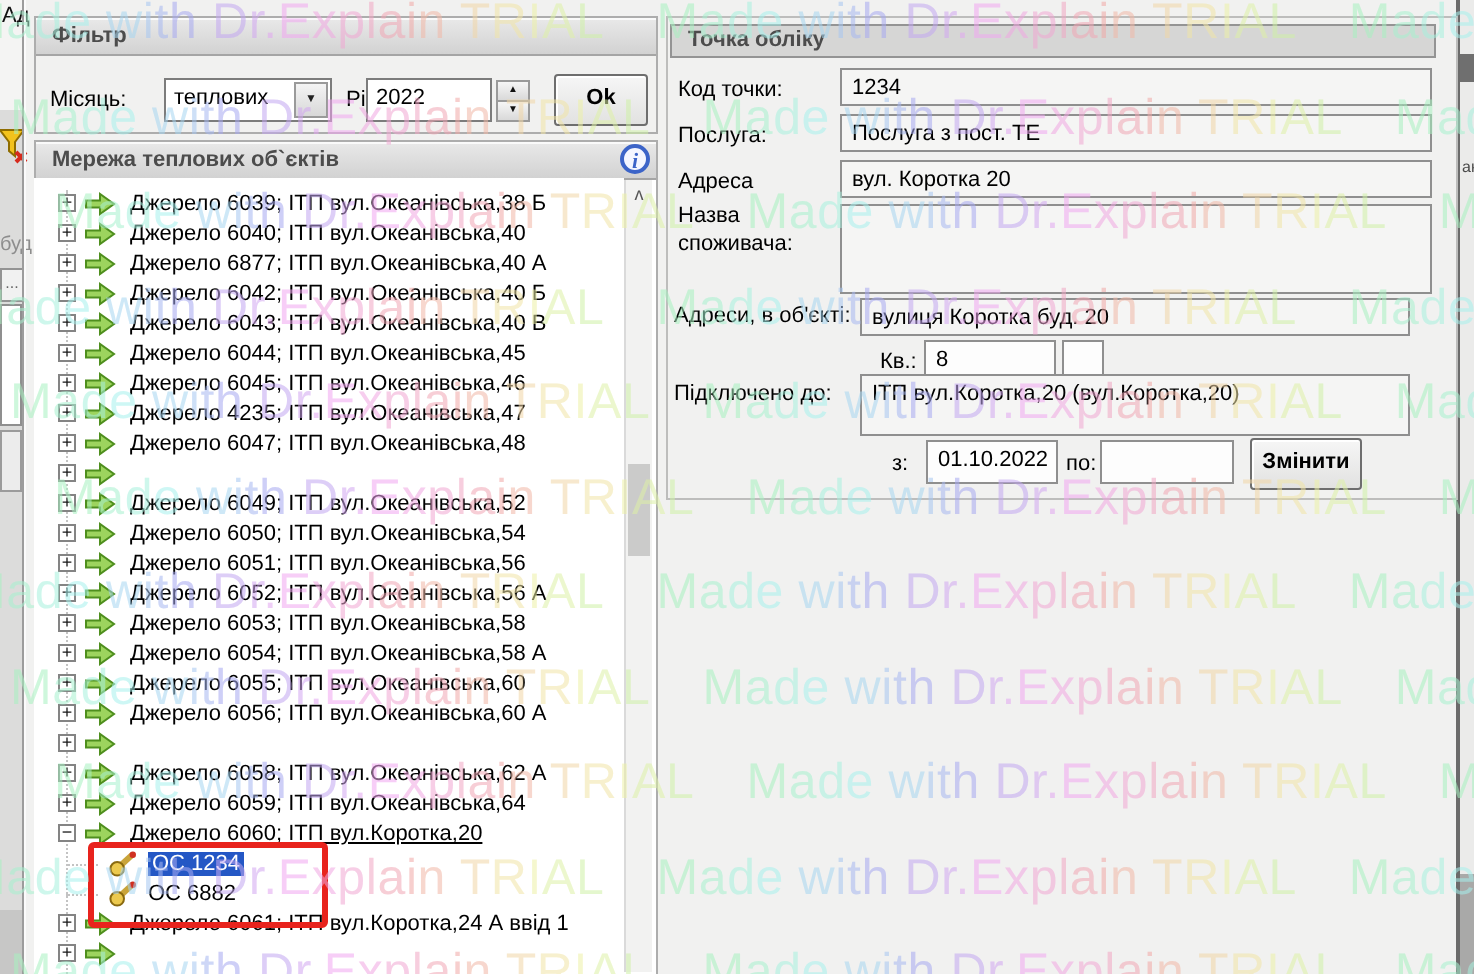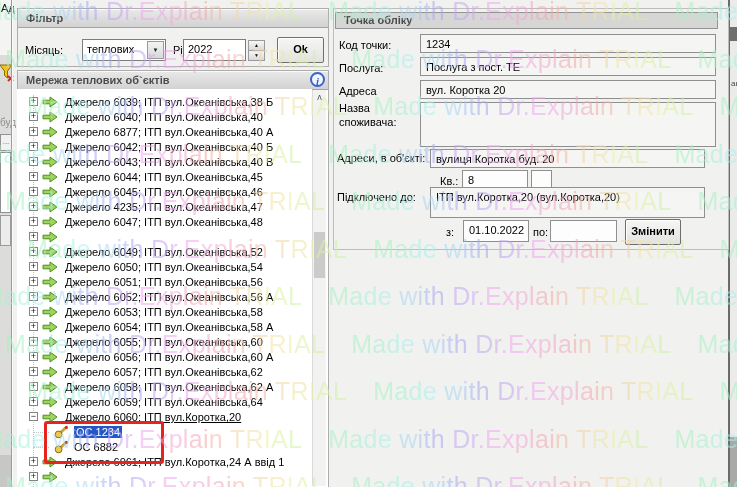"Джерело 6057; ІТП вул.Океанівська,62" span.node-label { html: <span>Джерело 6057; ІТП вул.Океанівська,62</span> -> none }
